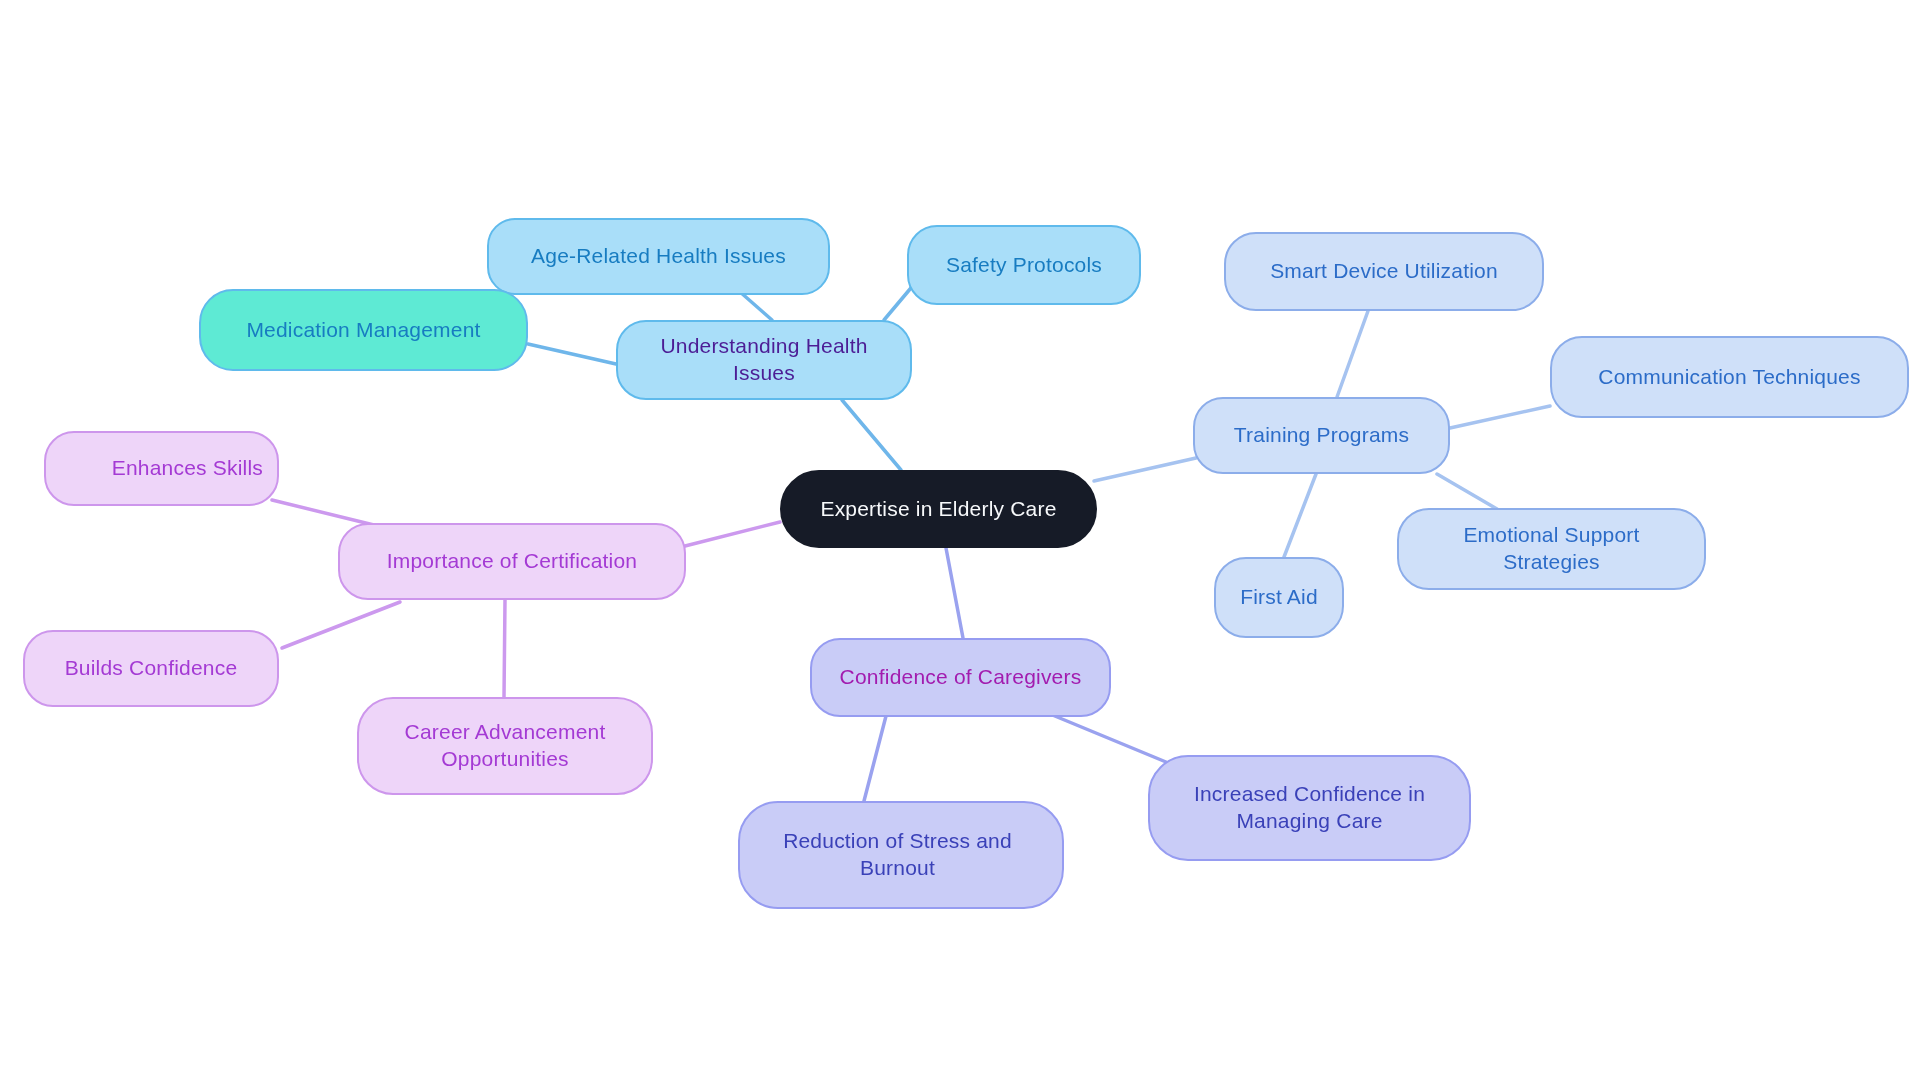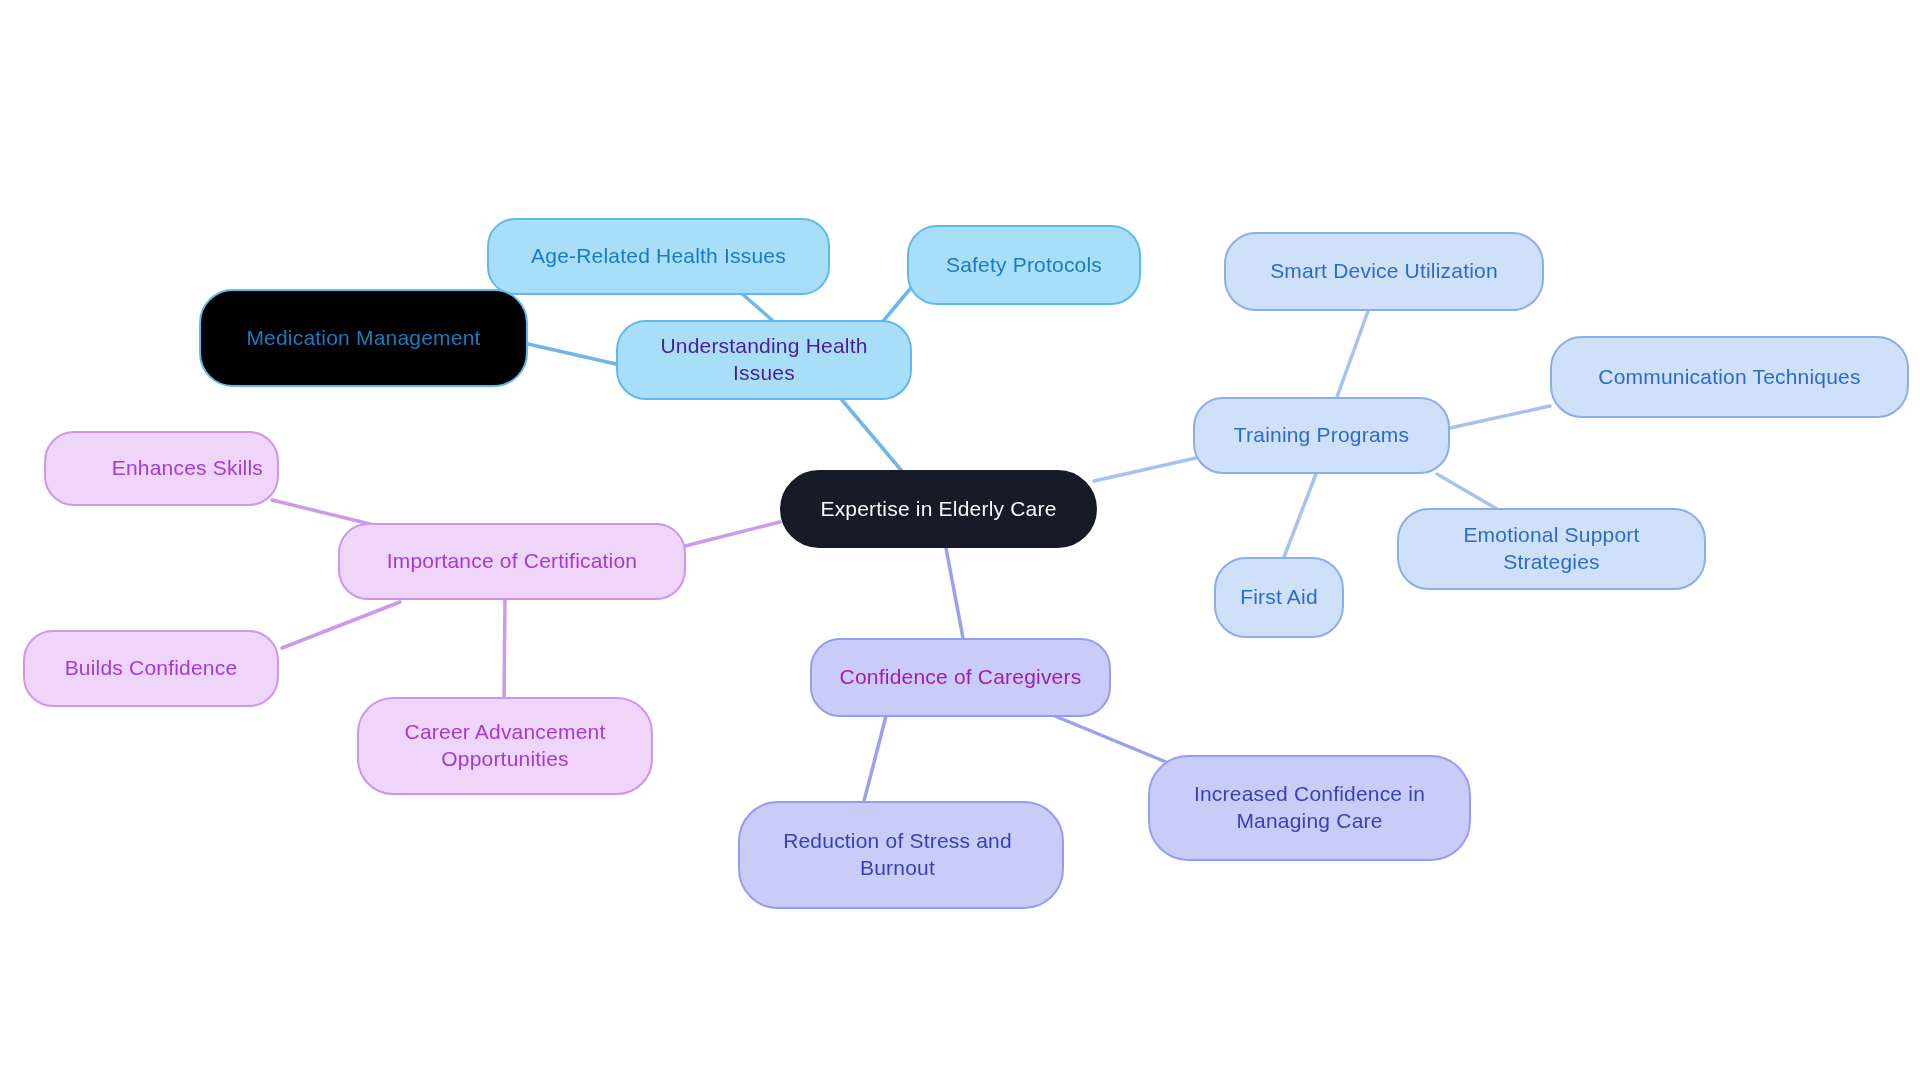"Medication Management" div.node { background: #000000 -> #5eead4; height: 98px -> 82px }
